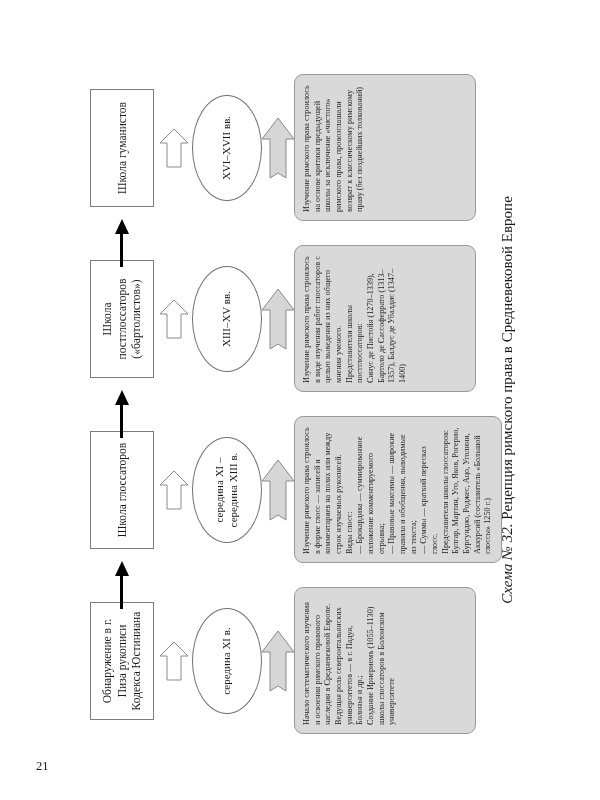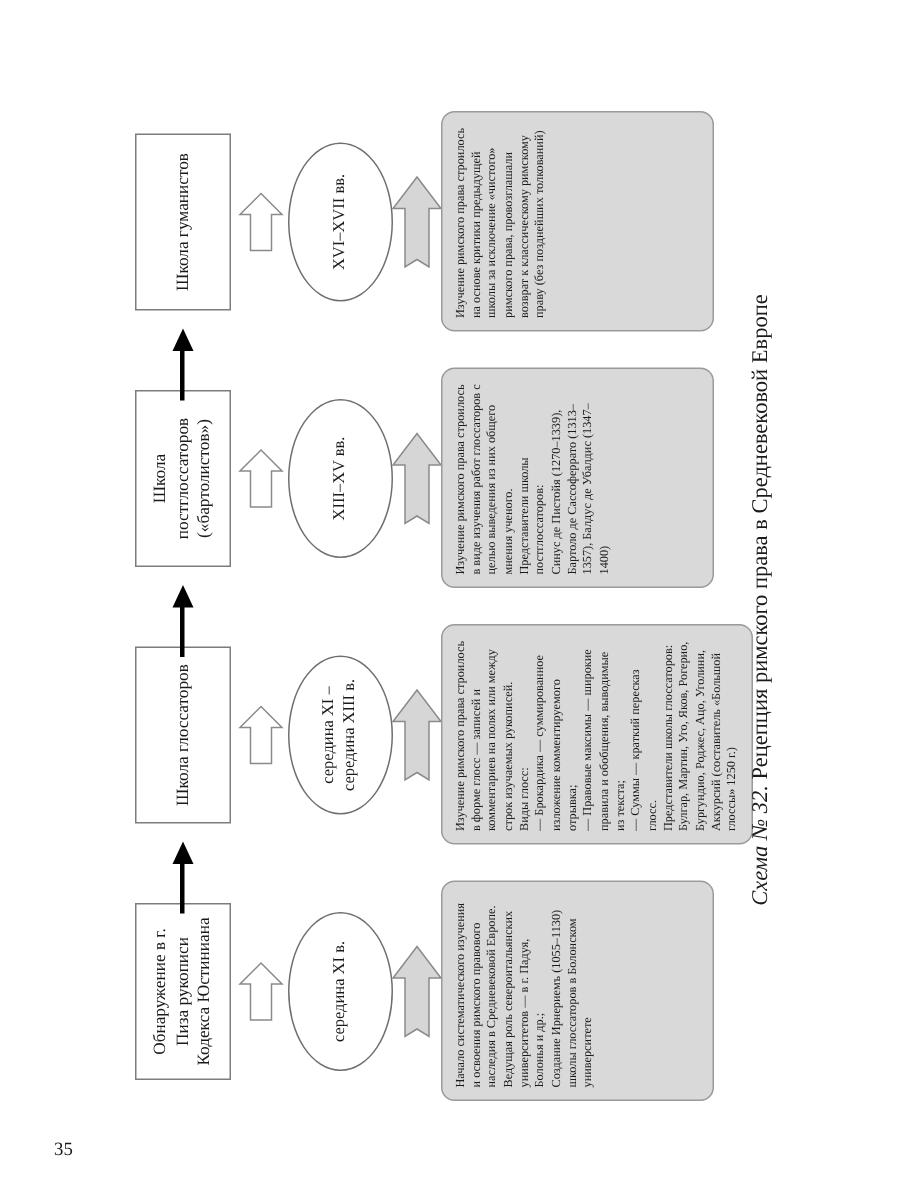"35" div { text: 35 -> 21 }
